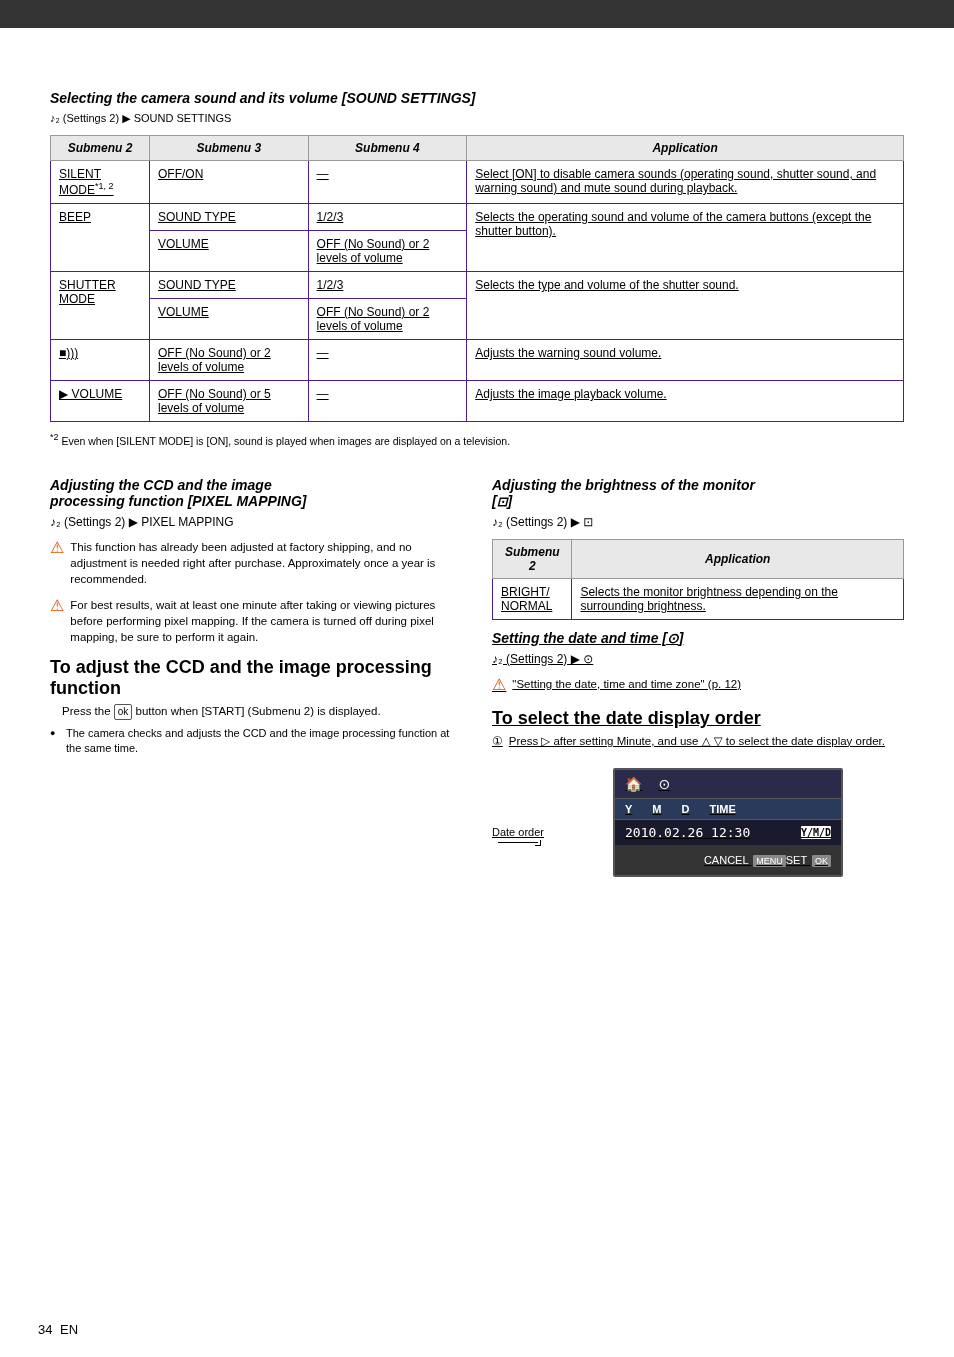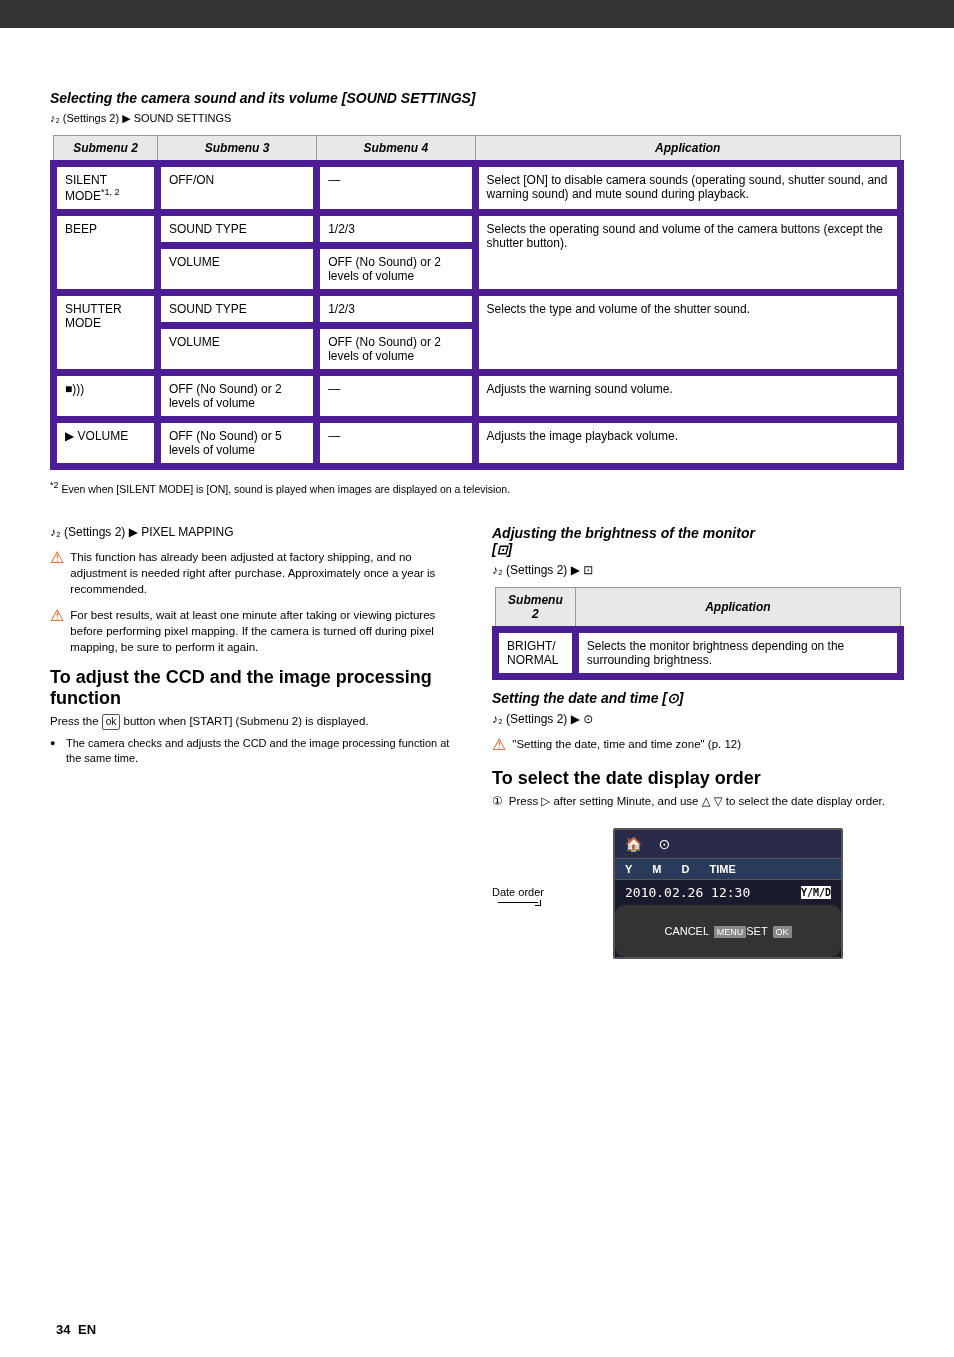"SILENT MODE*1, 2" td { border: 7px solid #4c1d95 -> 1px solid #4c1d95; text-decoration: none -> underline }
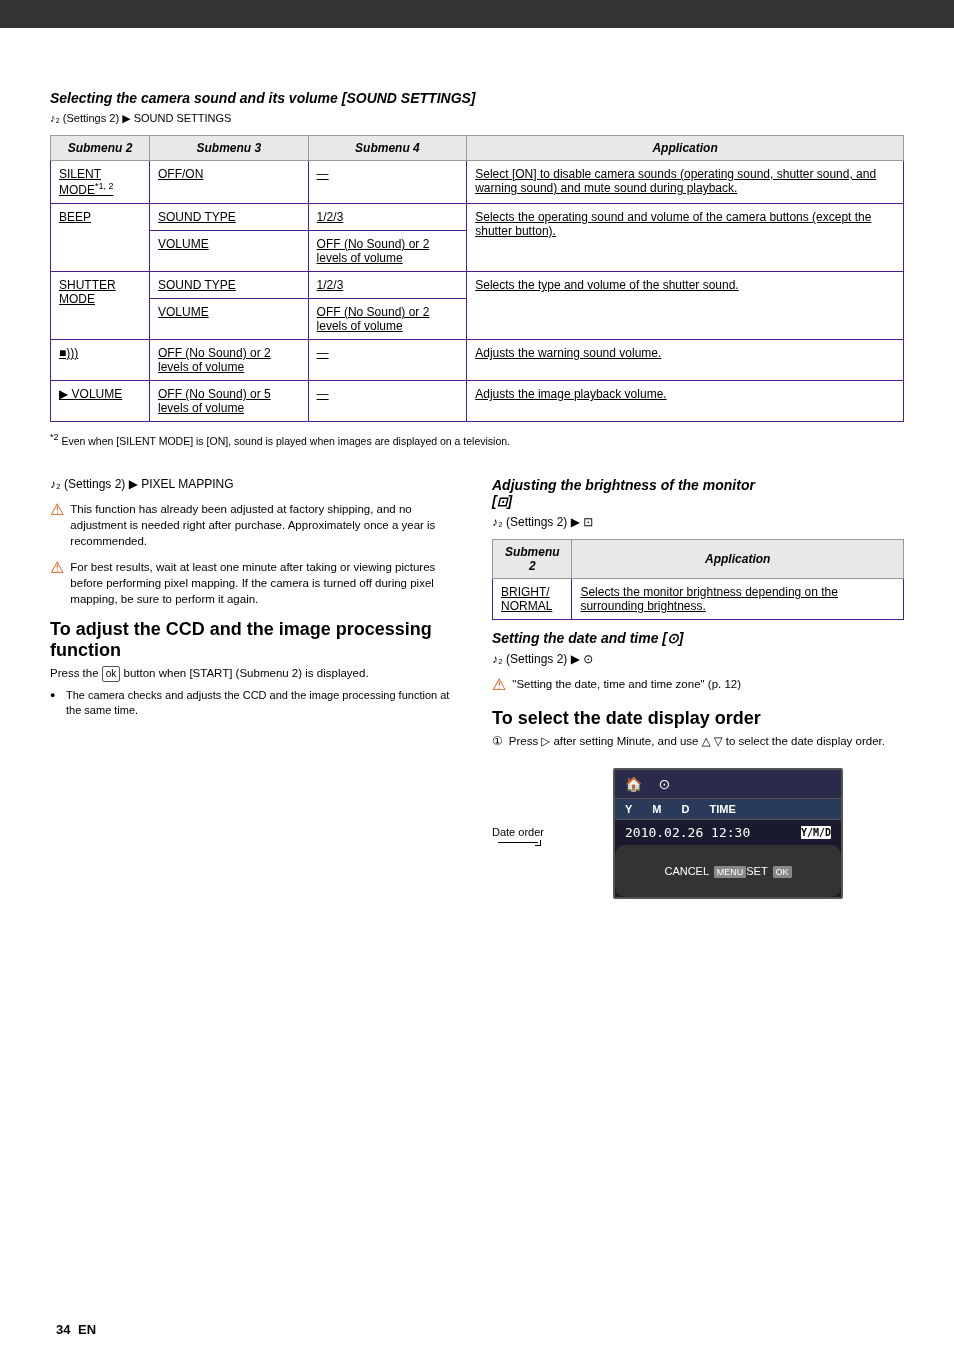"Adjusting the CCD and the" div.section-title { html: none -> <div>Adjusting the CCD and the image<br>processing function [PIXEL MAPPING]</div> }
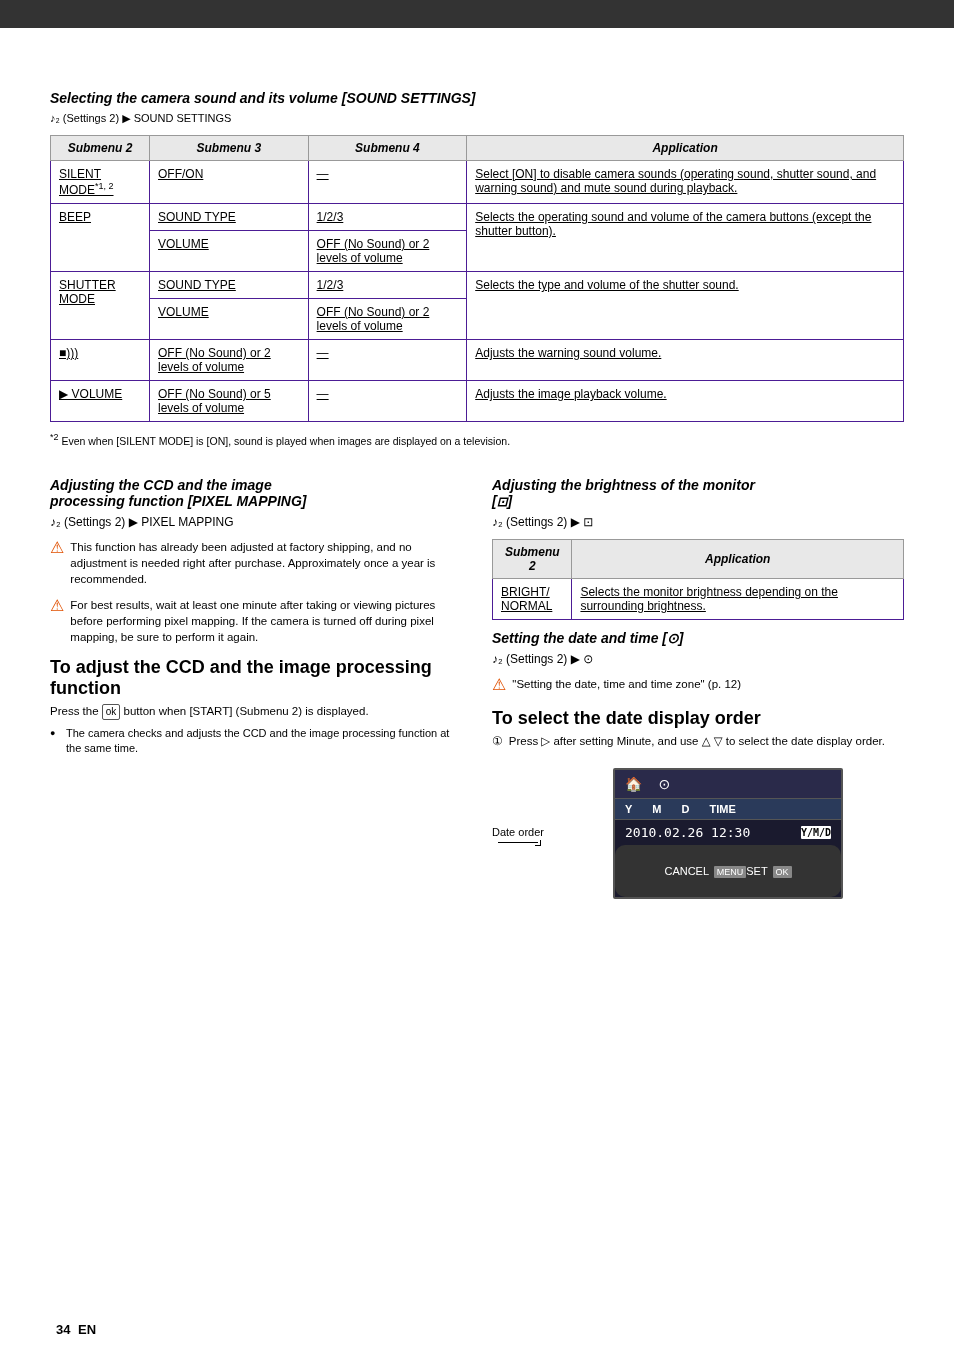"Setting the date and time" .date-section { text-decoration: none -> underline }
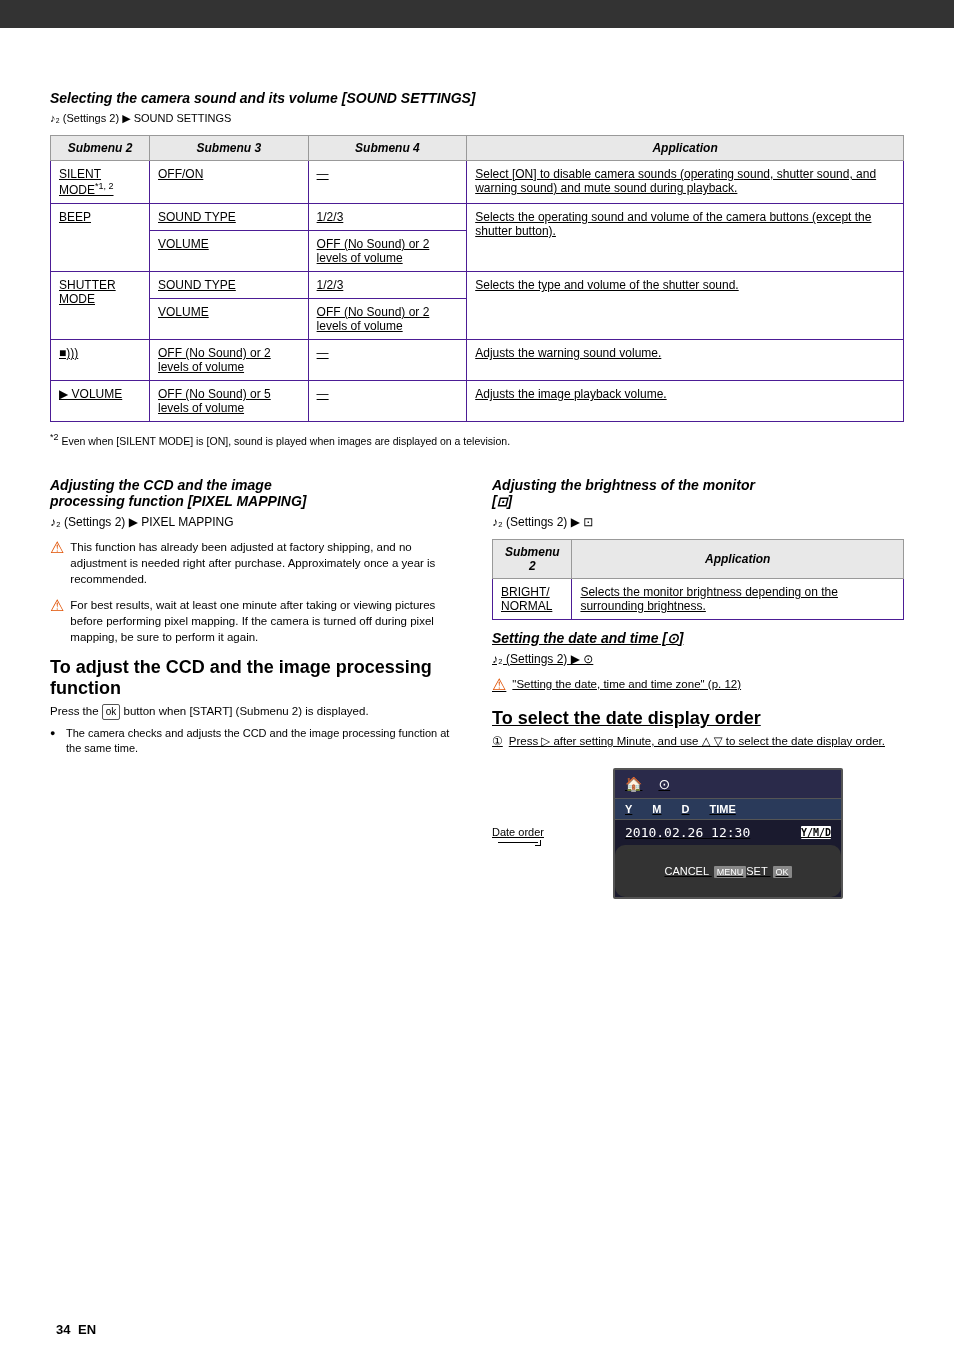"Press the ok button when" .body-text { margin-left: none -> 12px }
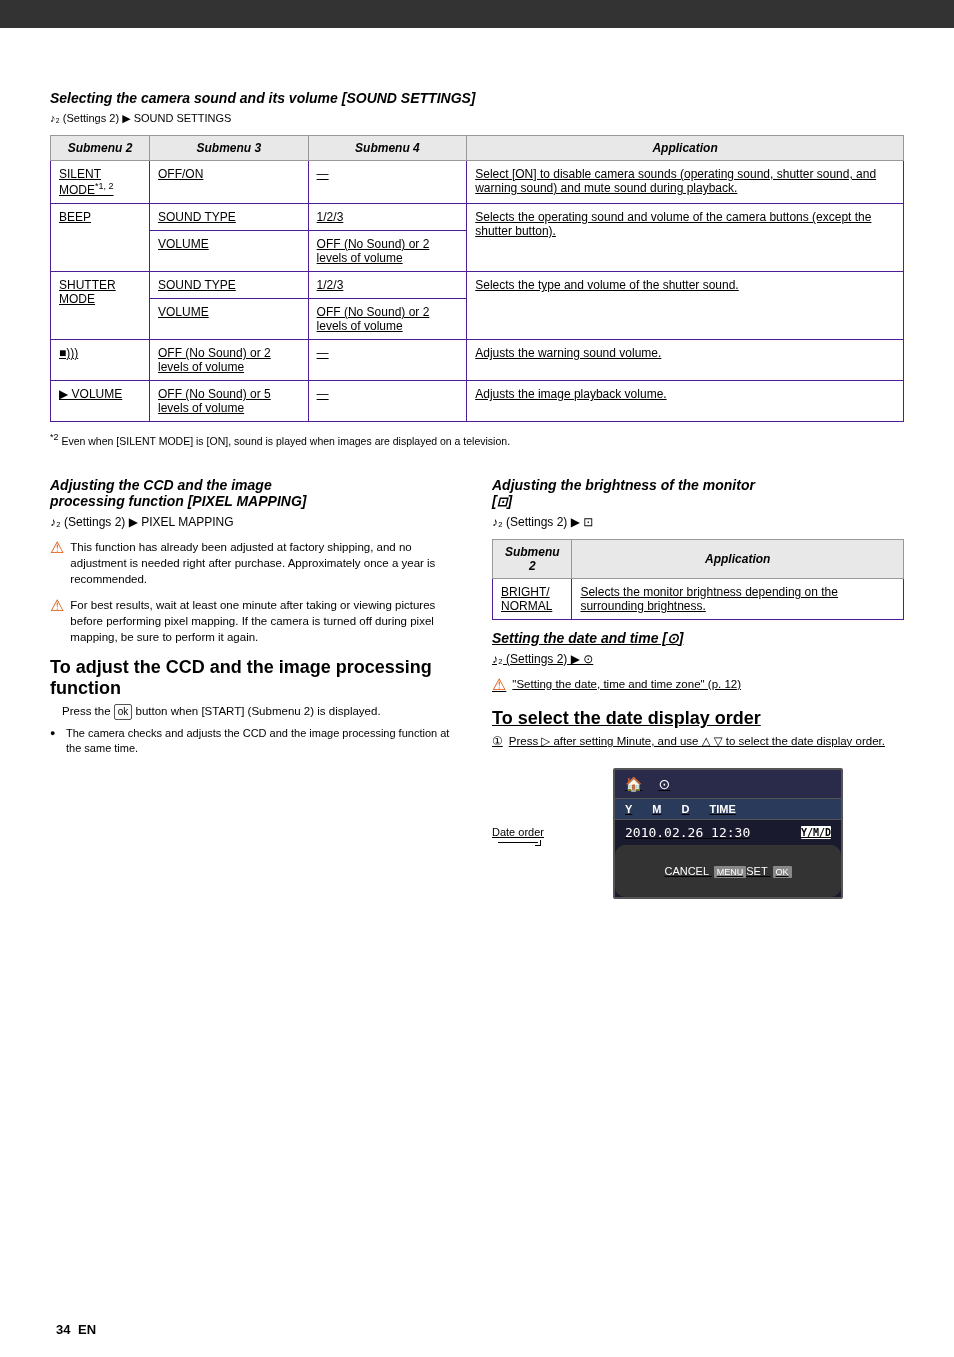"CANCEL MENU" .camera-ui-bottom { border-radius: 10px -> none; justify-content: center -> flex-end; padding: 20px 10px -> 9px 10px }
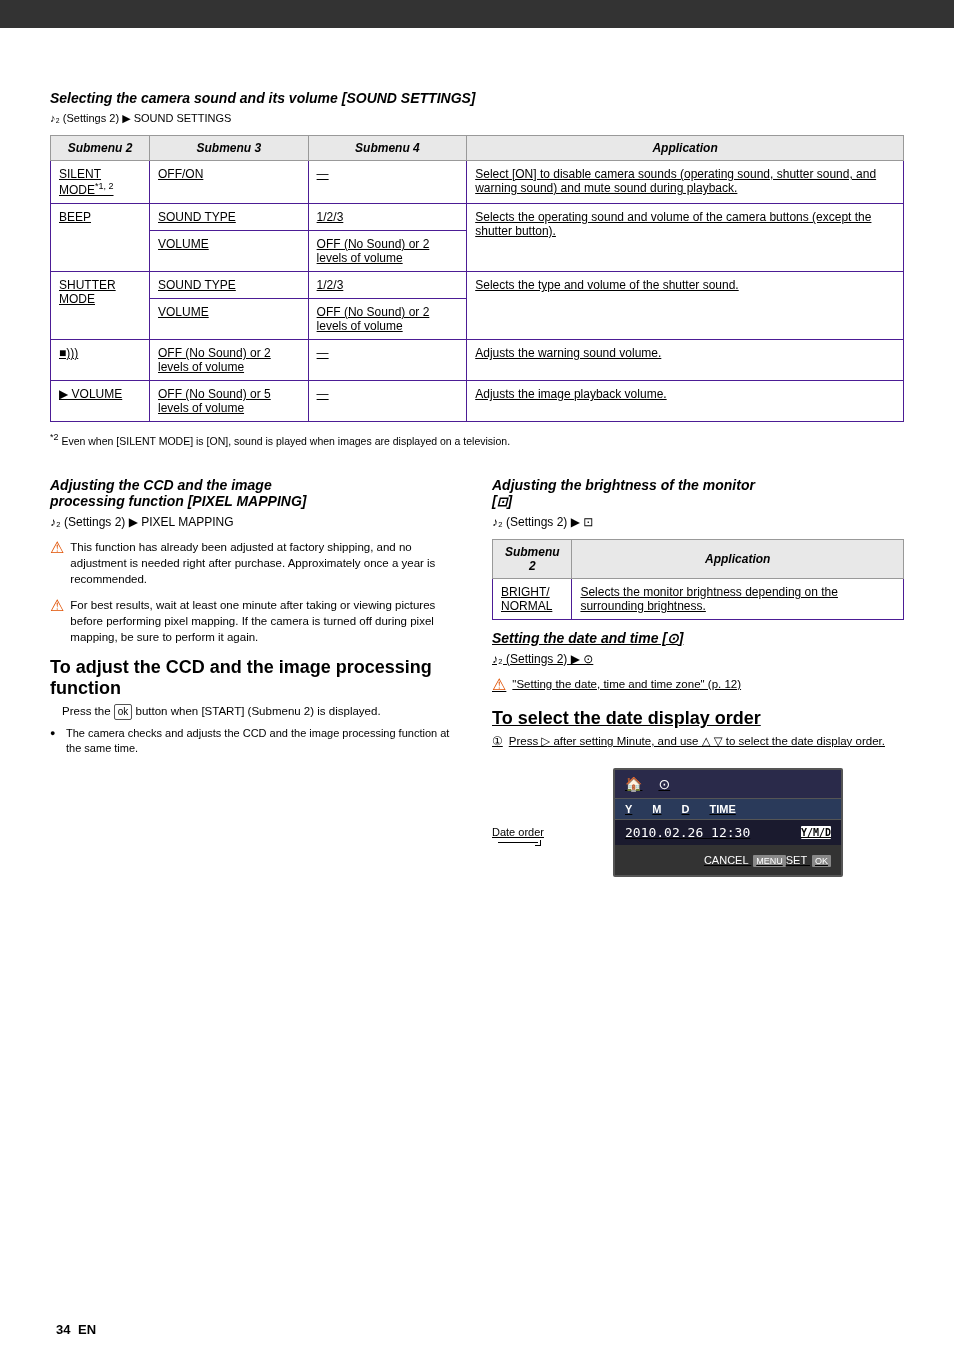"34 EN" .page-number { font-weight: bold -> normal; left: 56px -> 38px }
